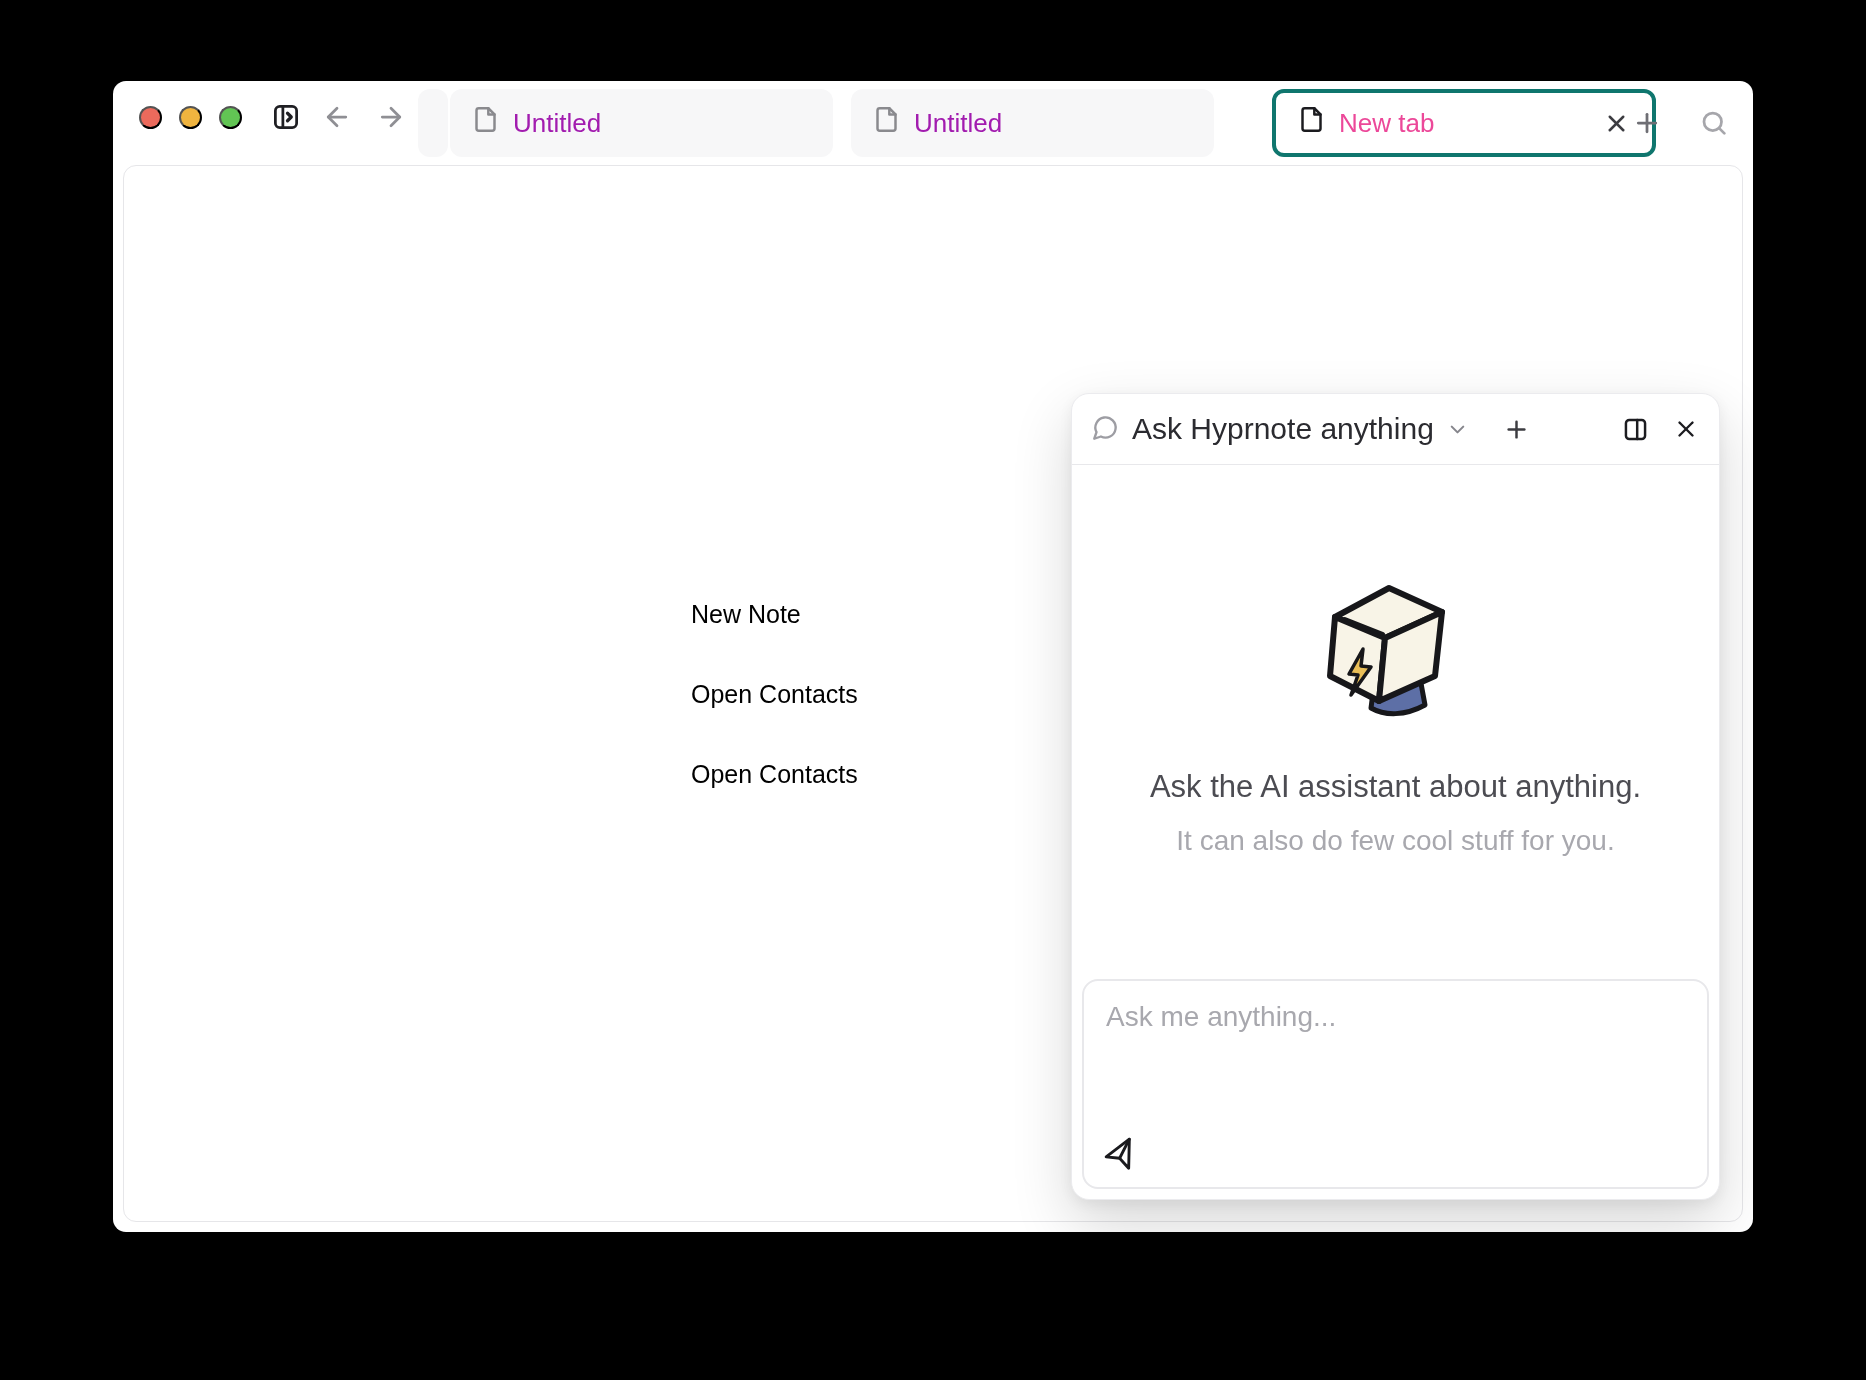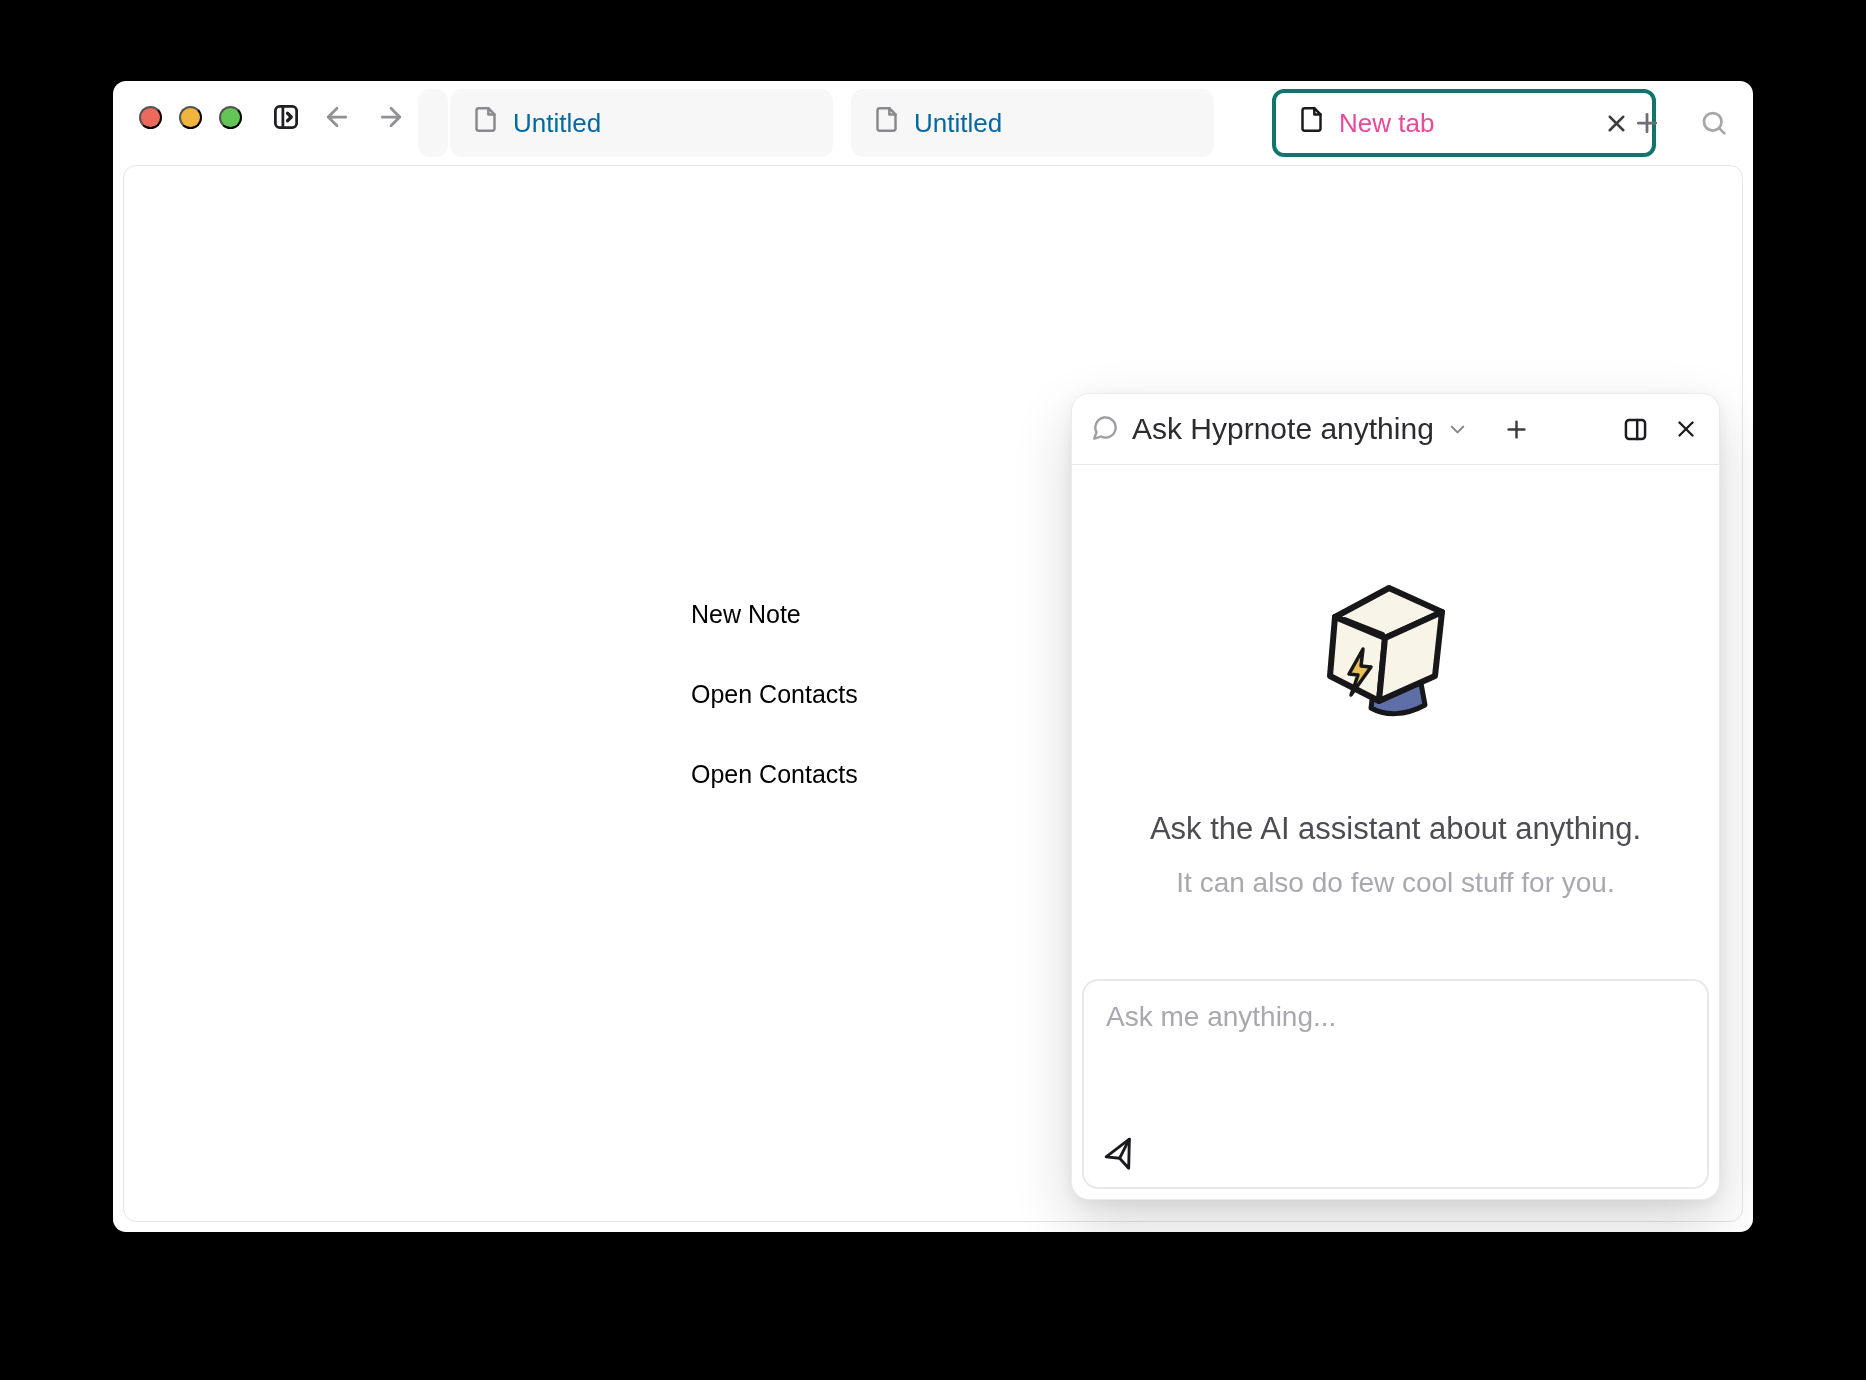"Untitled" .tab { color: #0369a1 -> #a21caf }
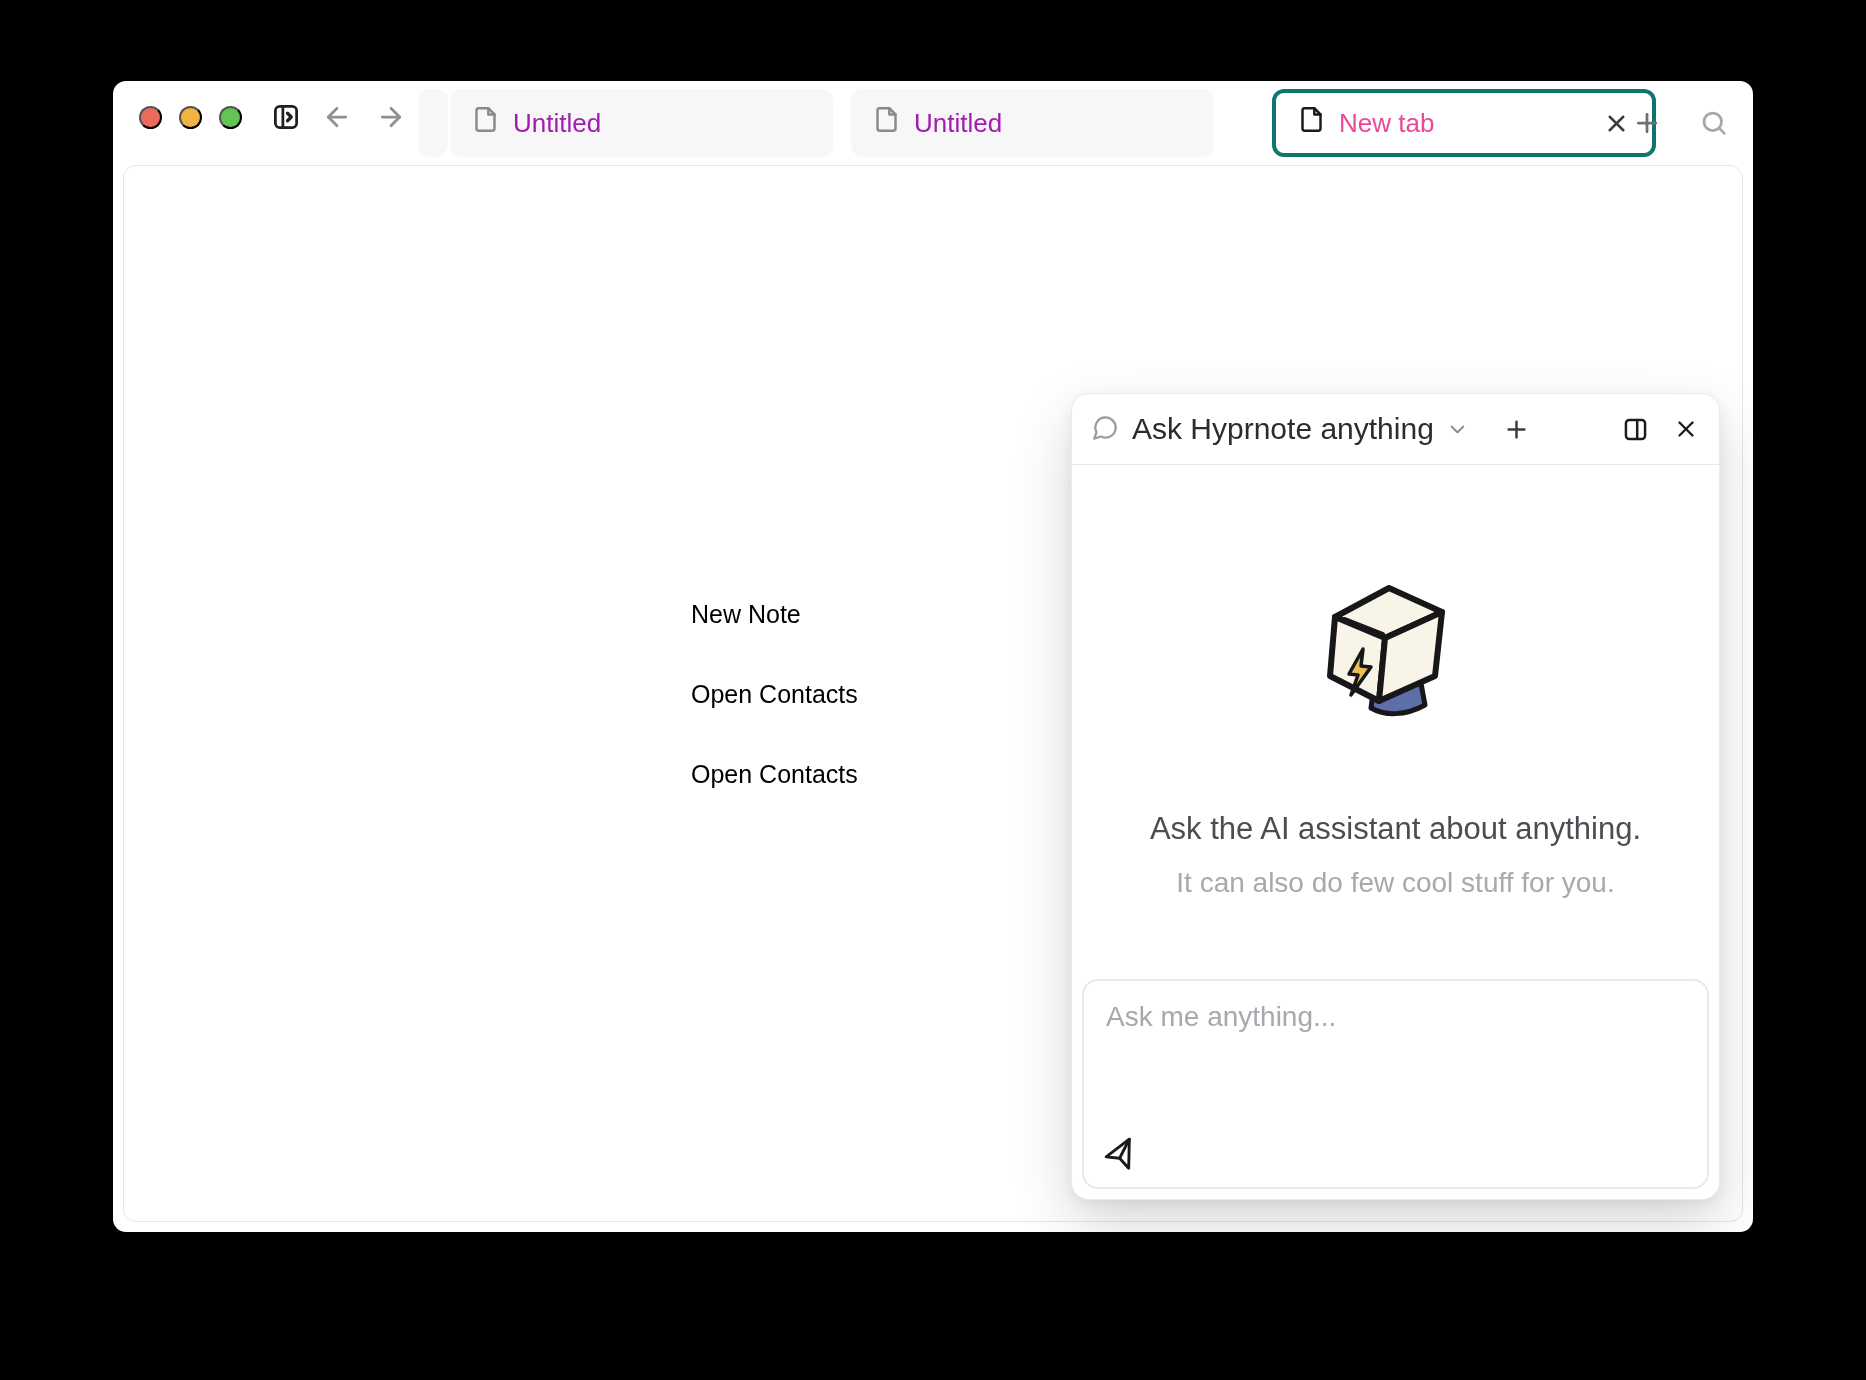"Ask the AI assistant about" .empty-heading { margin-top: 82px -> 40px }
